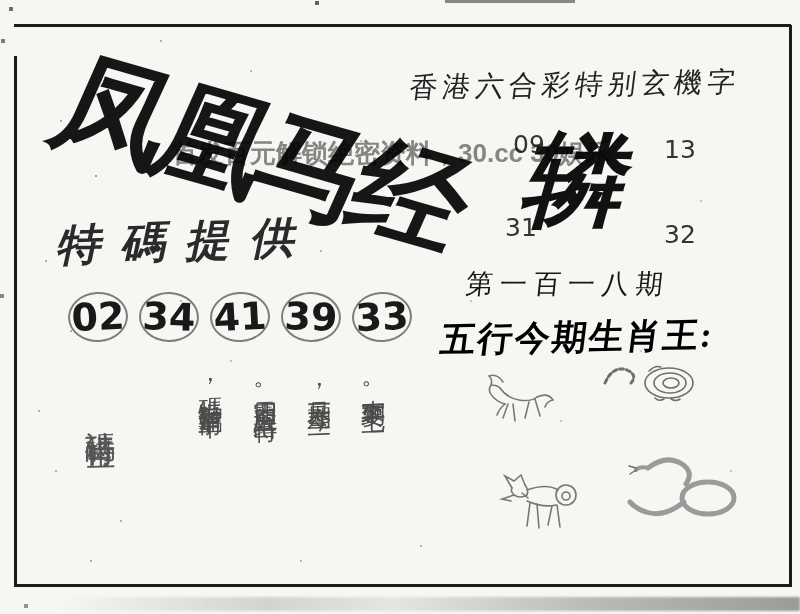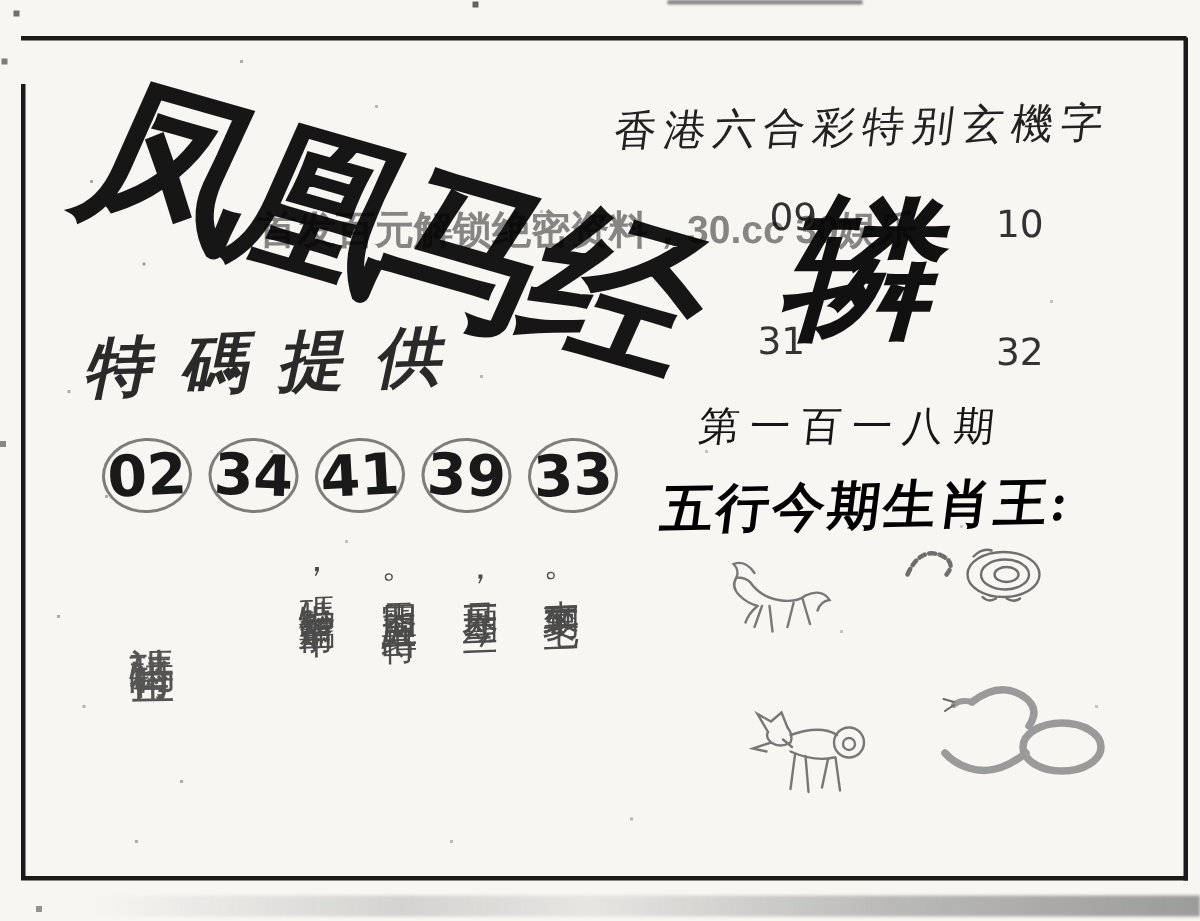"10" div.corner-num { text: 10 -> 13 }
